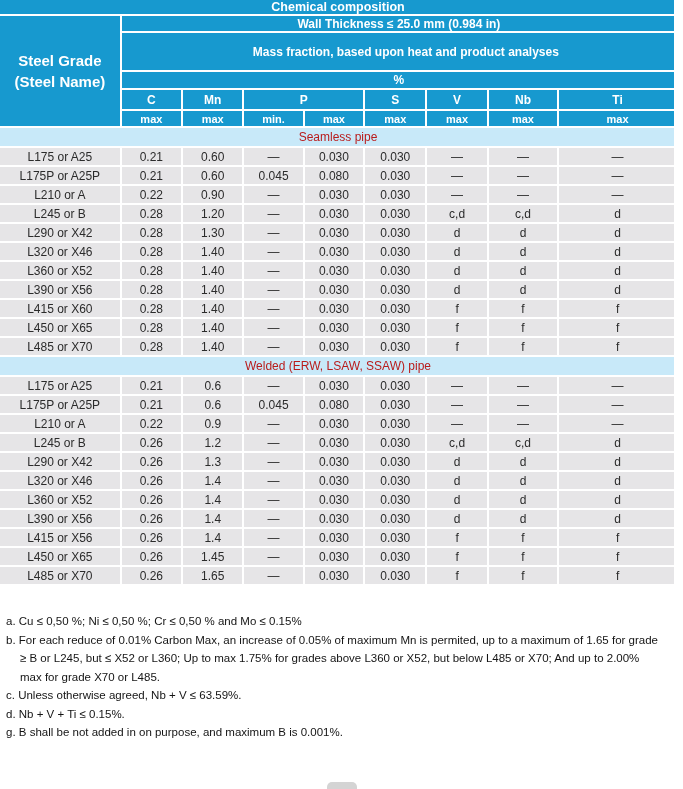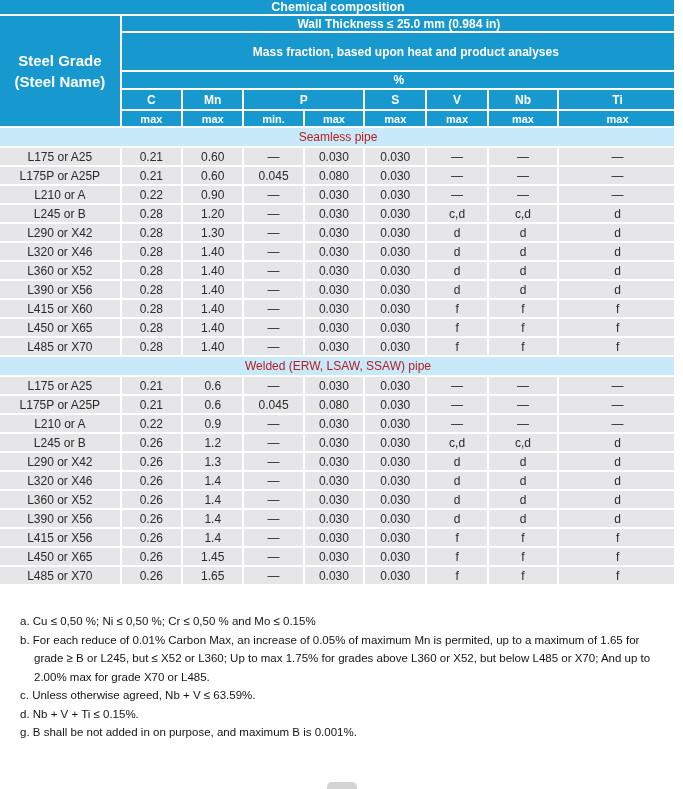"a. Cu ≤ 0,50 %;" .footnotes { margin: 26px 10px 0 20px -> 26px 10px 0 6px }
